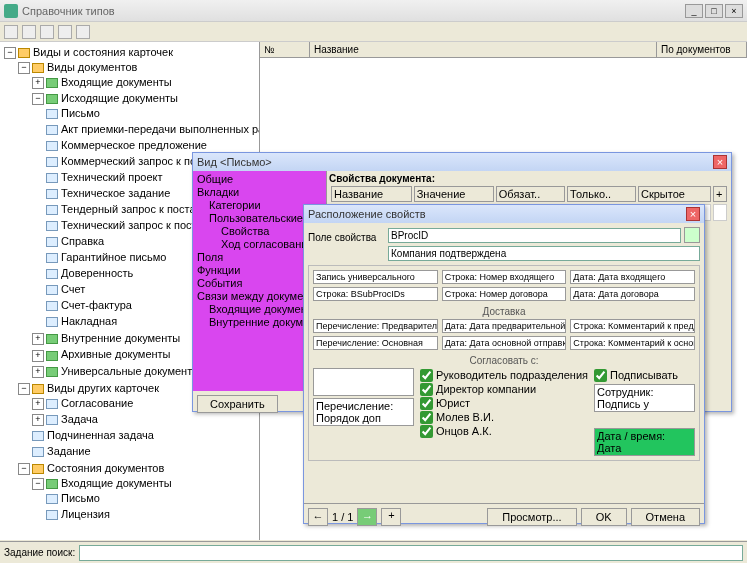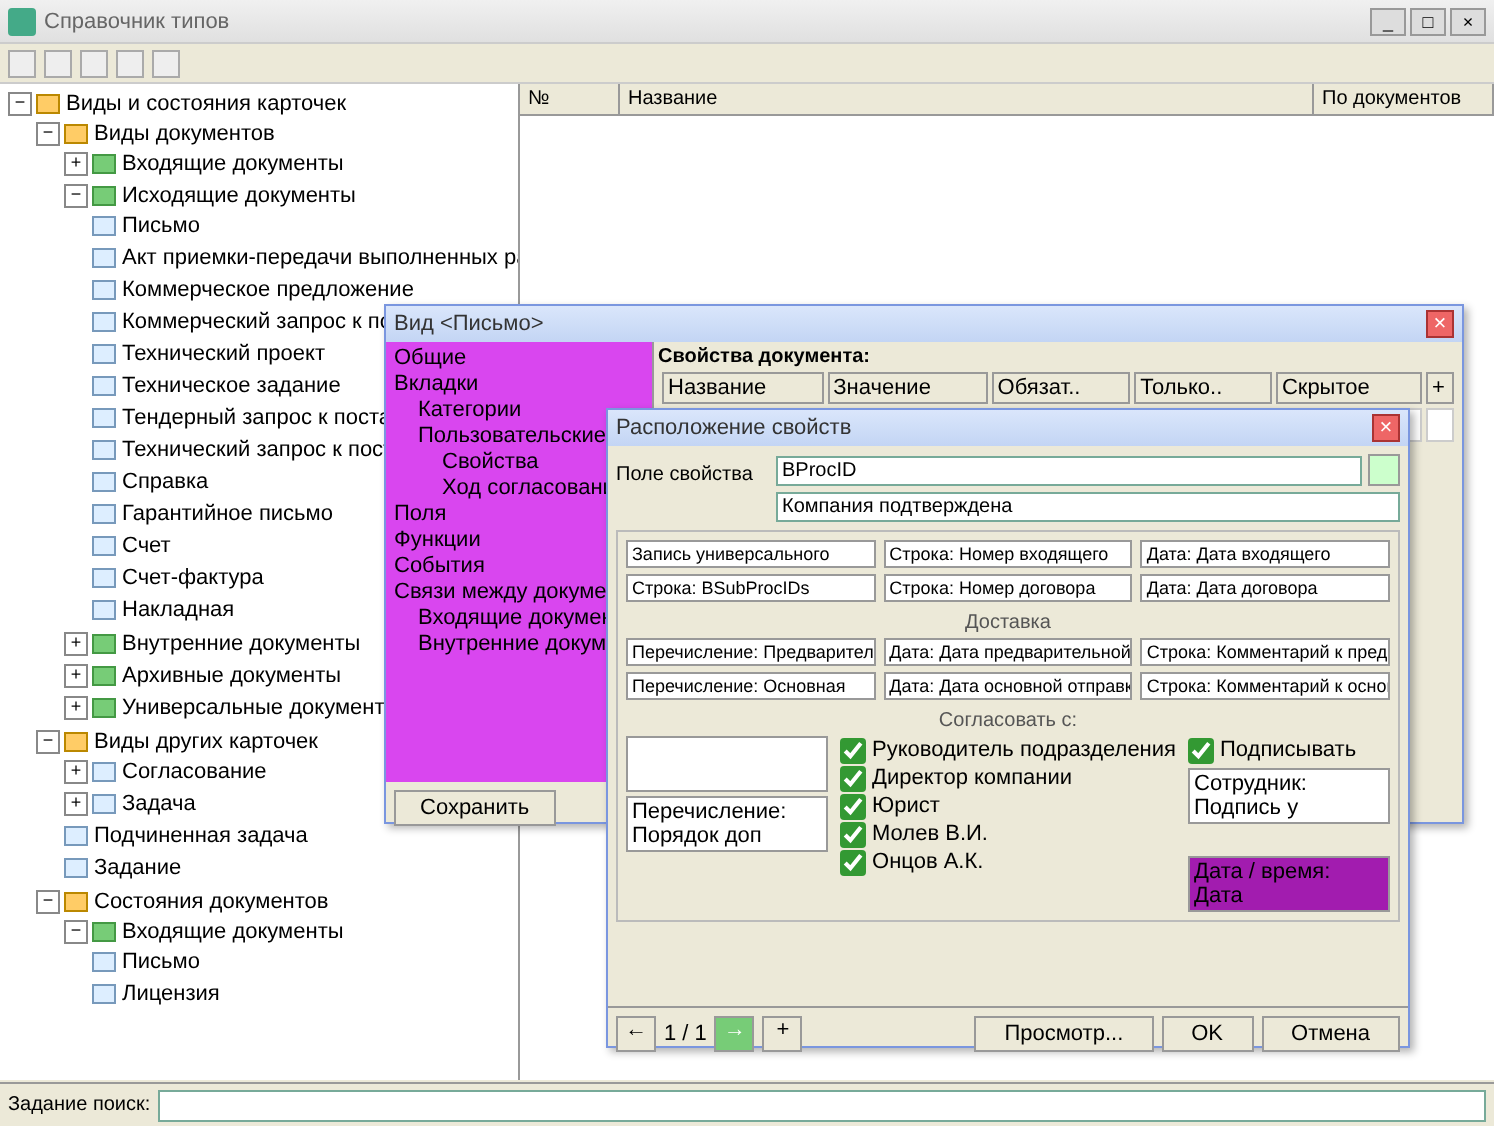"Доверенность" li { html: none -> <li><span></span><span>Доверенность</span></li> }
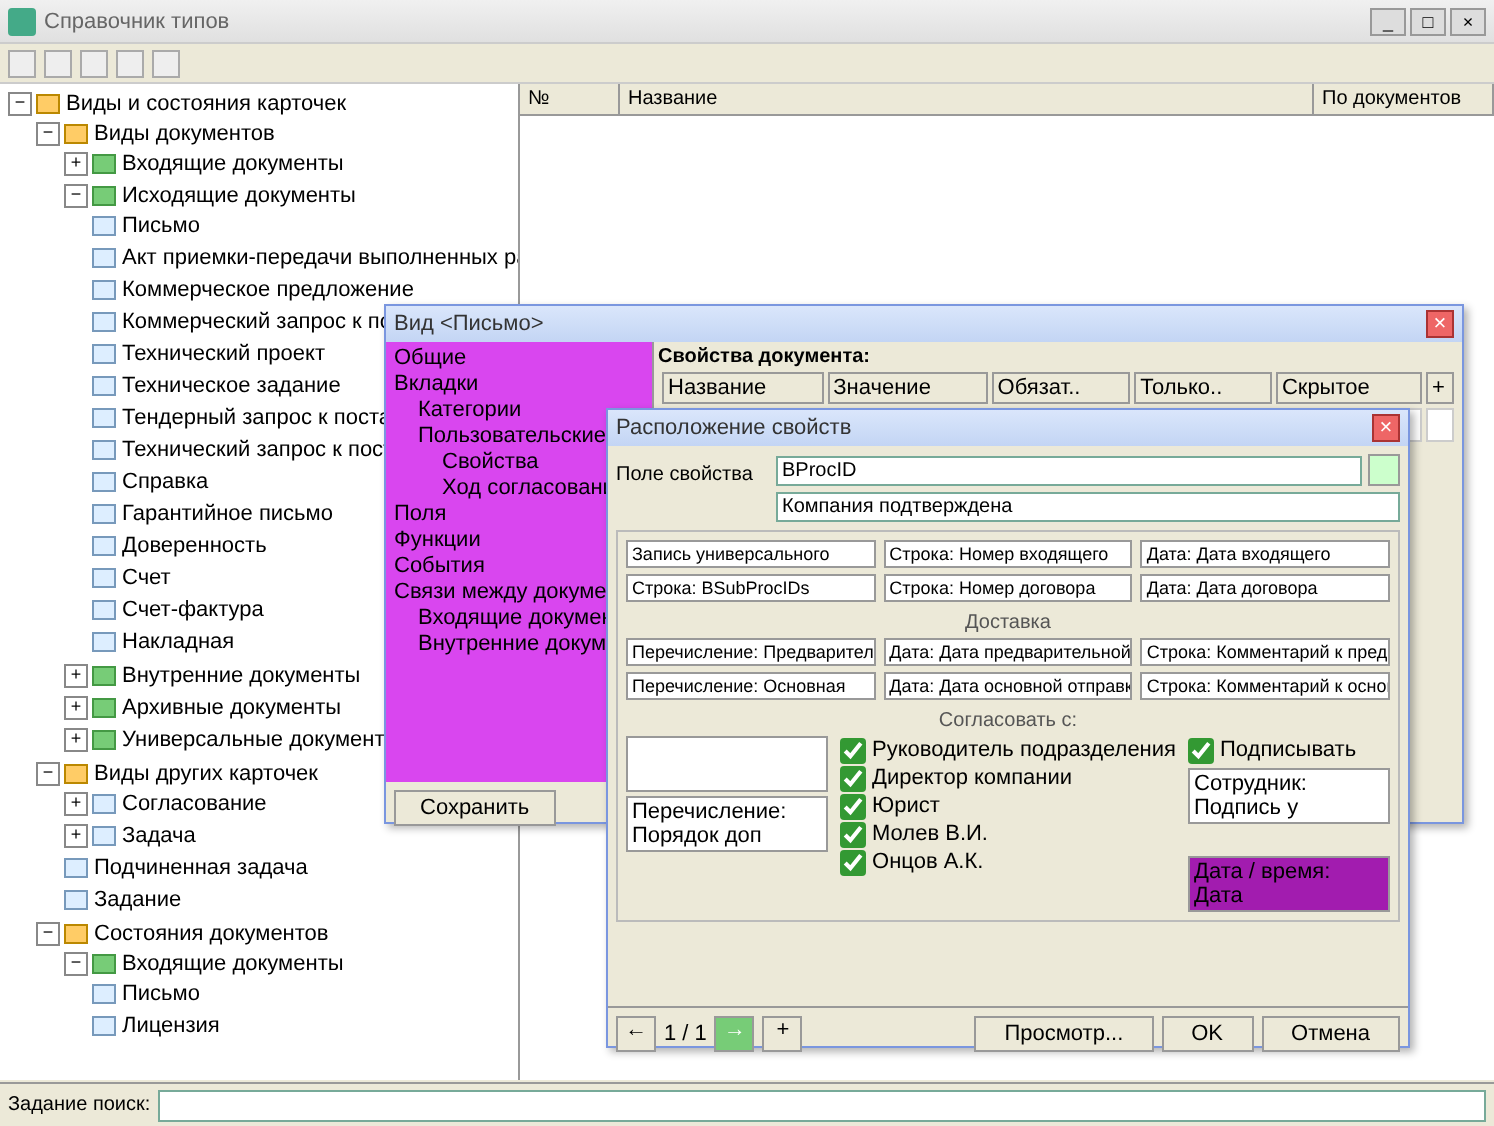"Дата / время: Дата" div.cell { background: #a21caf -> #22c55e }
